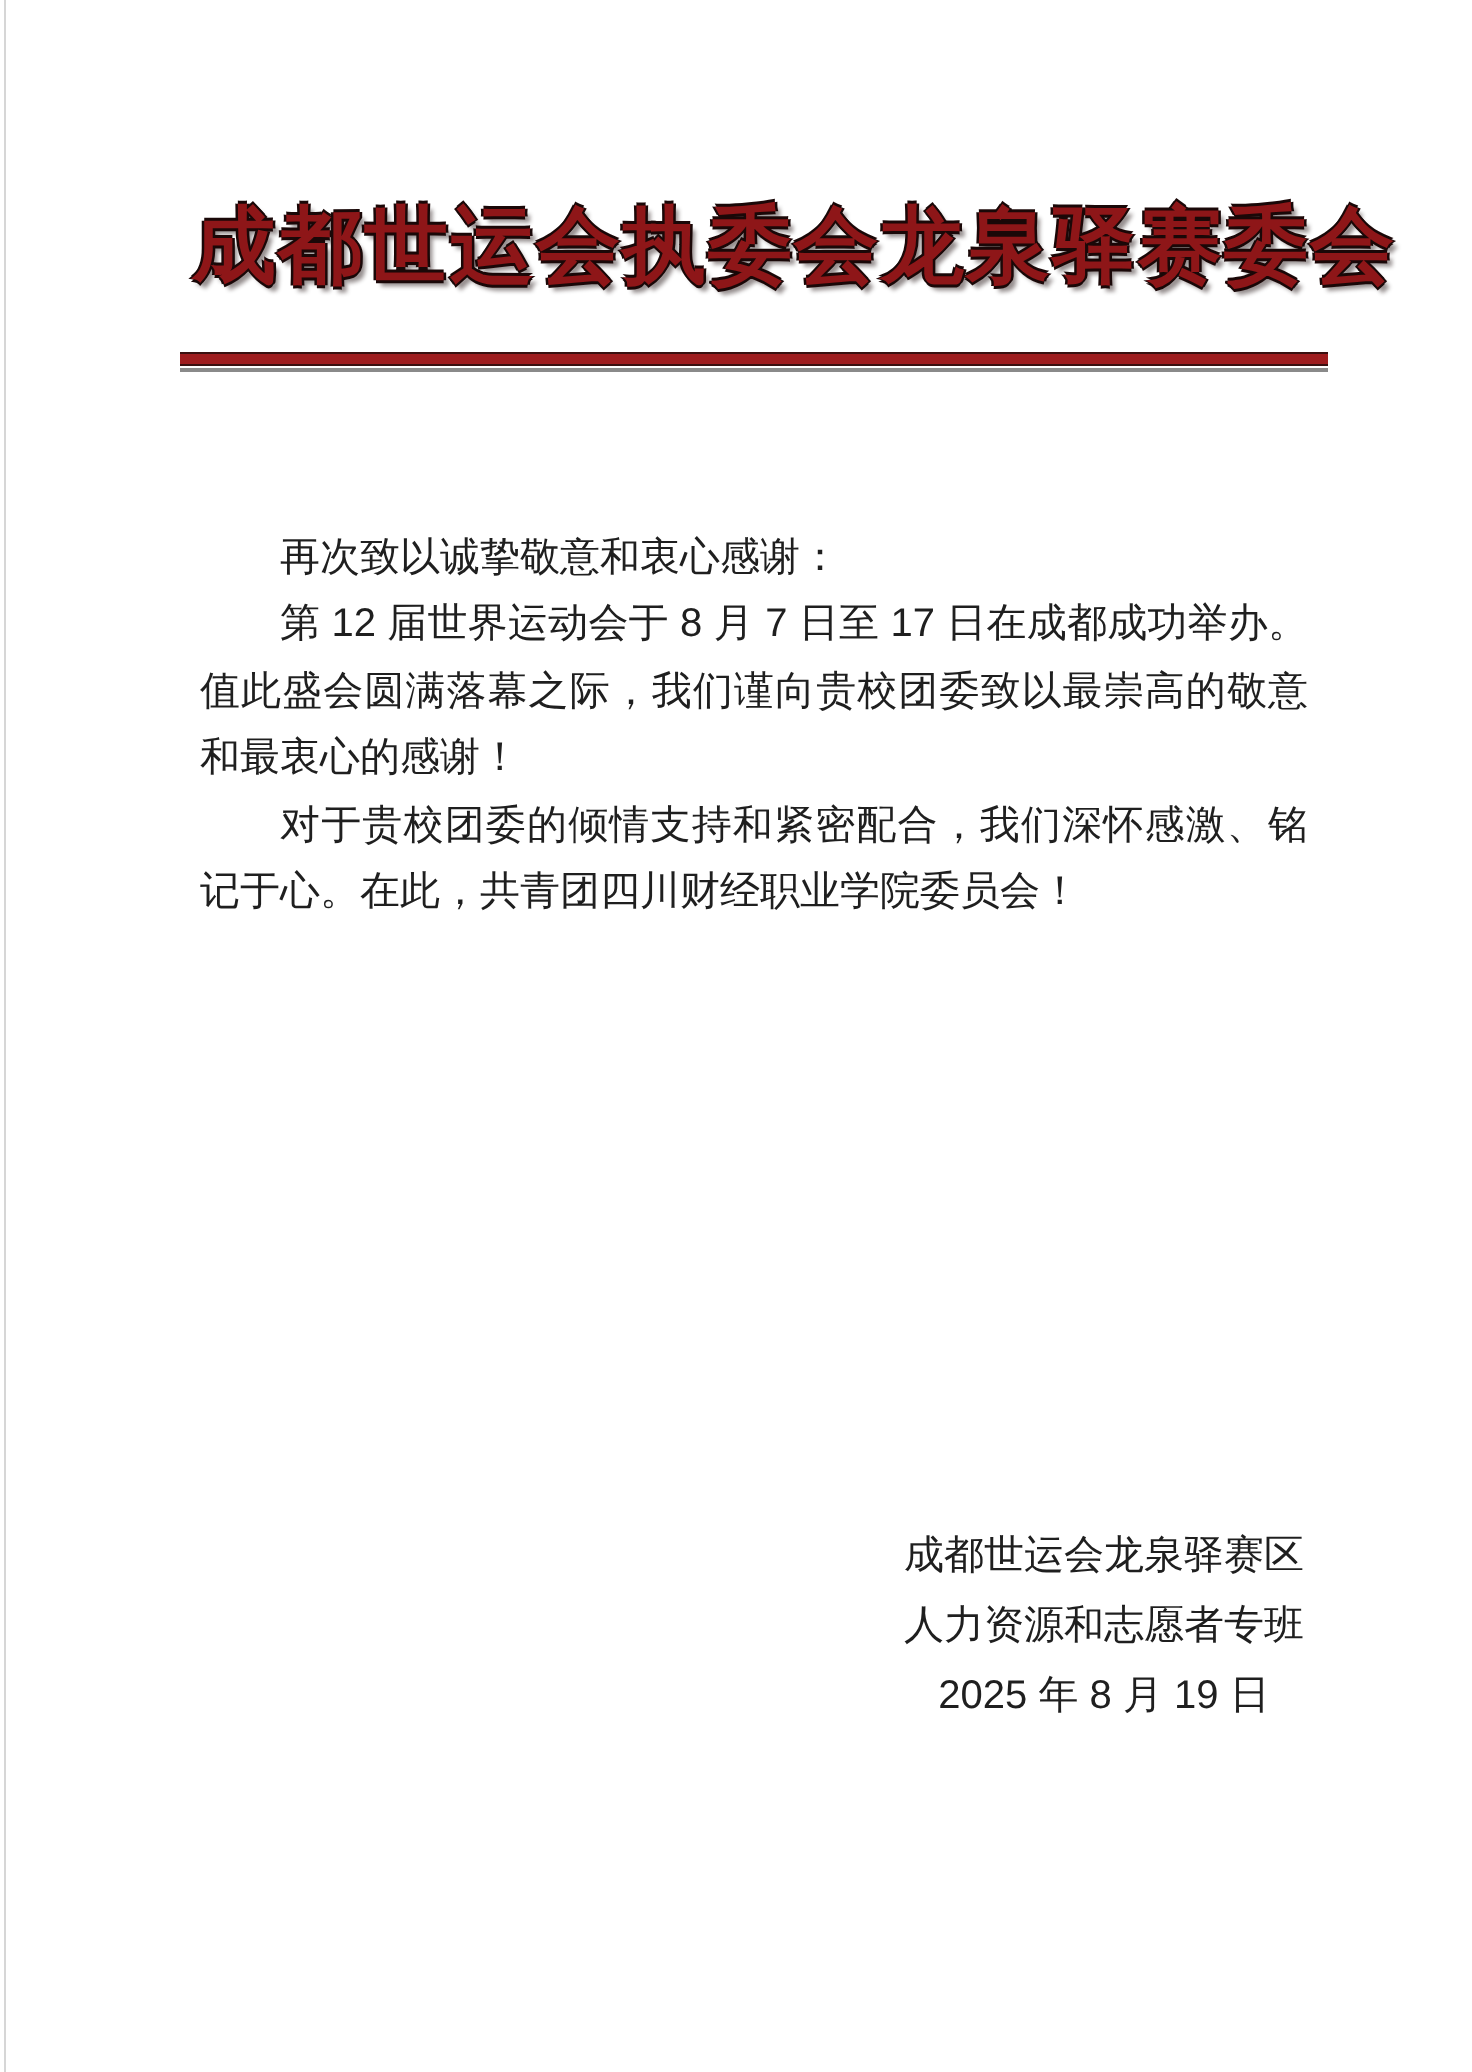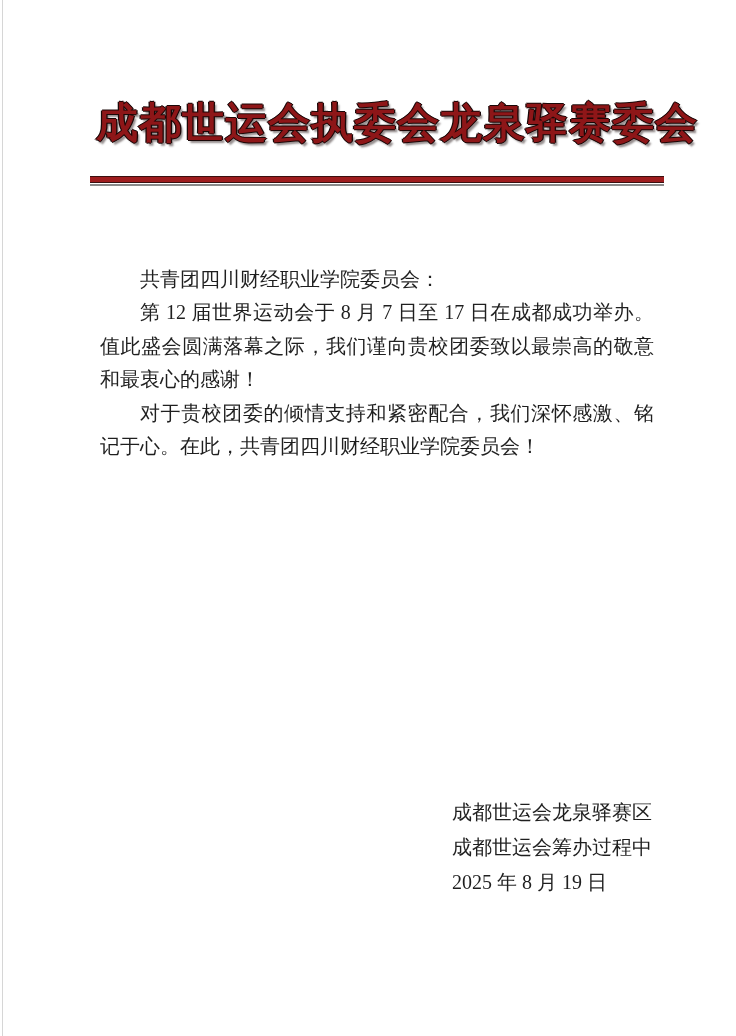"成都世运会执委会龙泉驿赛委会" .page { font-family: Liberation Serif, serif -> Liberation Sans, sans-serif }
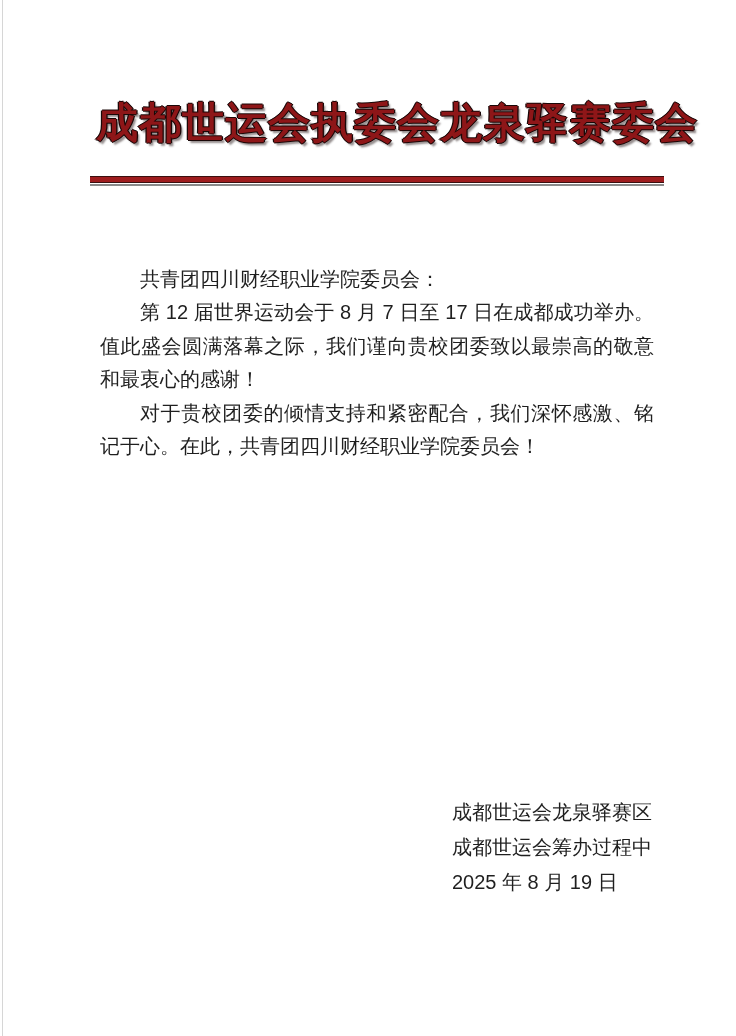"共青团四川财经职业学院委员会：" p.salutation { text: 共青团四川财经职业学院委员会 -> 再次致以诚挚敬意和衷心感谢 }
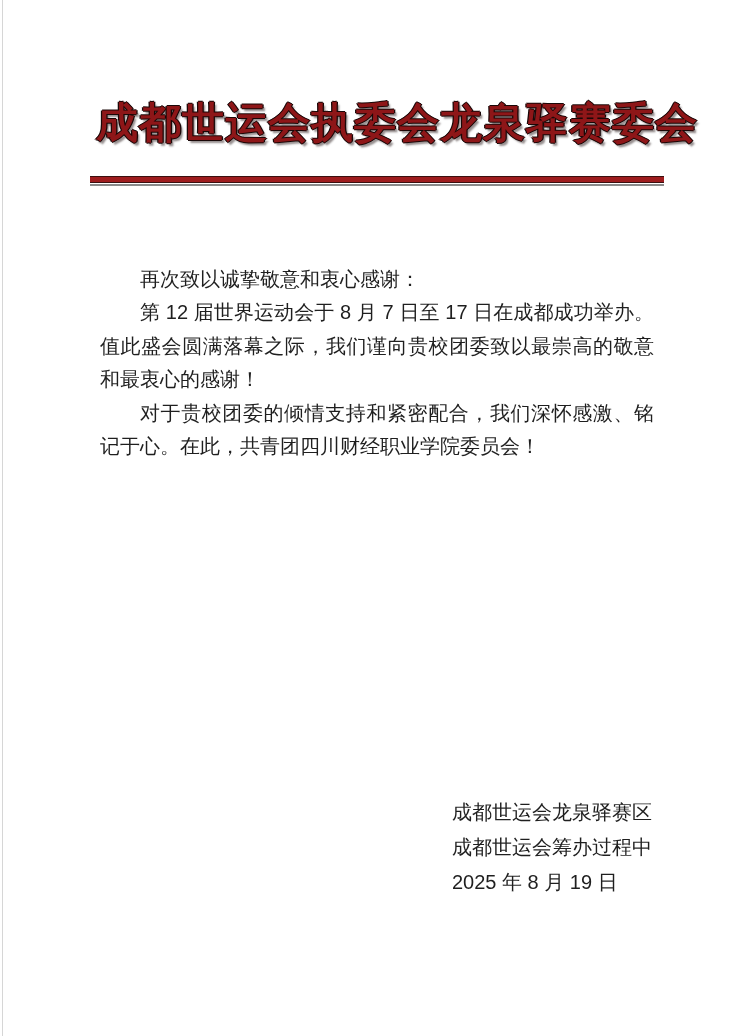"成都世运会龙泉驿赛区" .signature-block { top: 795px -> 761px }
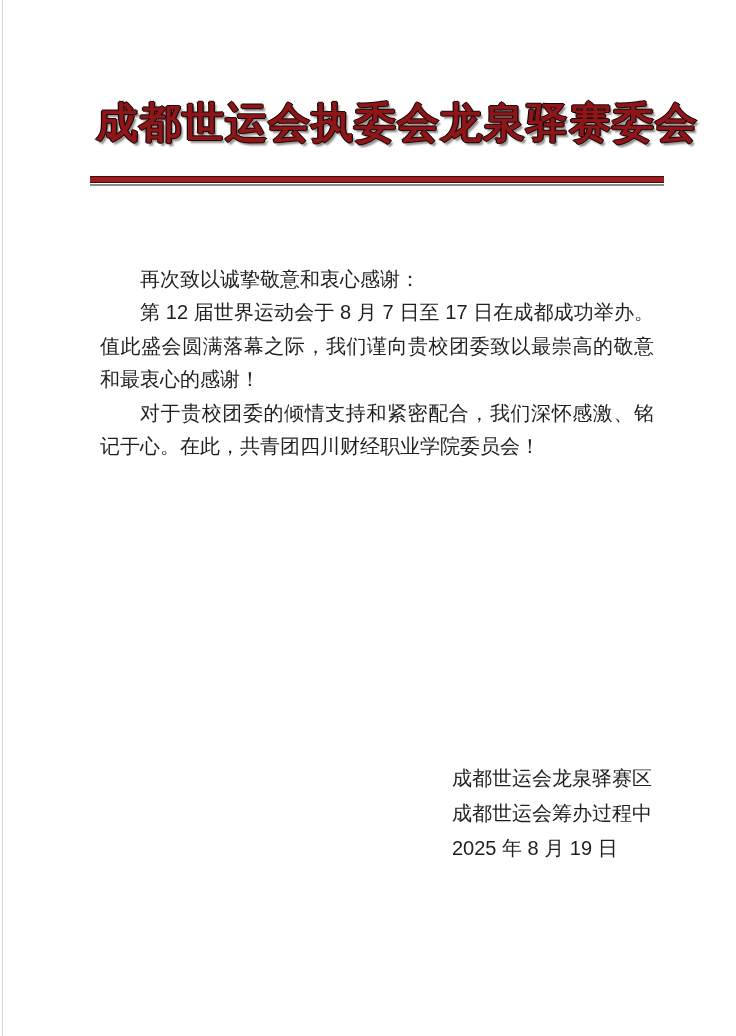"成都世运会筹办过程中" div.sig-line { text: 成都世运会筹办过程中 -> 人力资源和志愿者专班 }
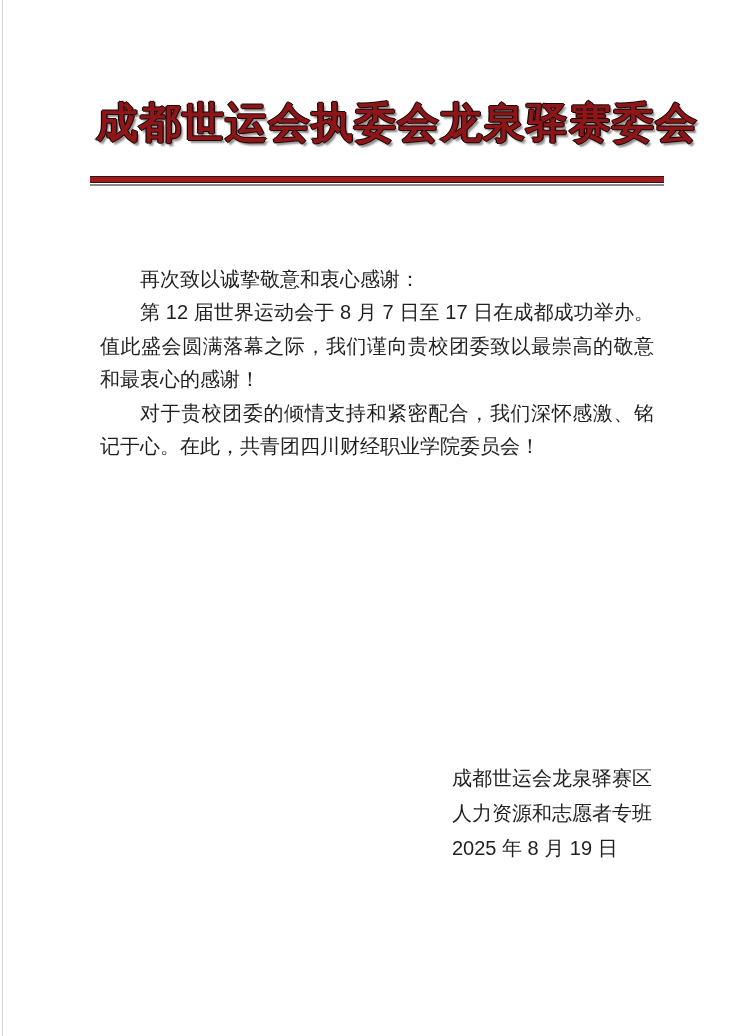"2025 年 8 月 19" .signature-block .sig-date { text-align: left -> center }
